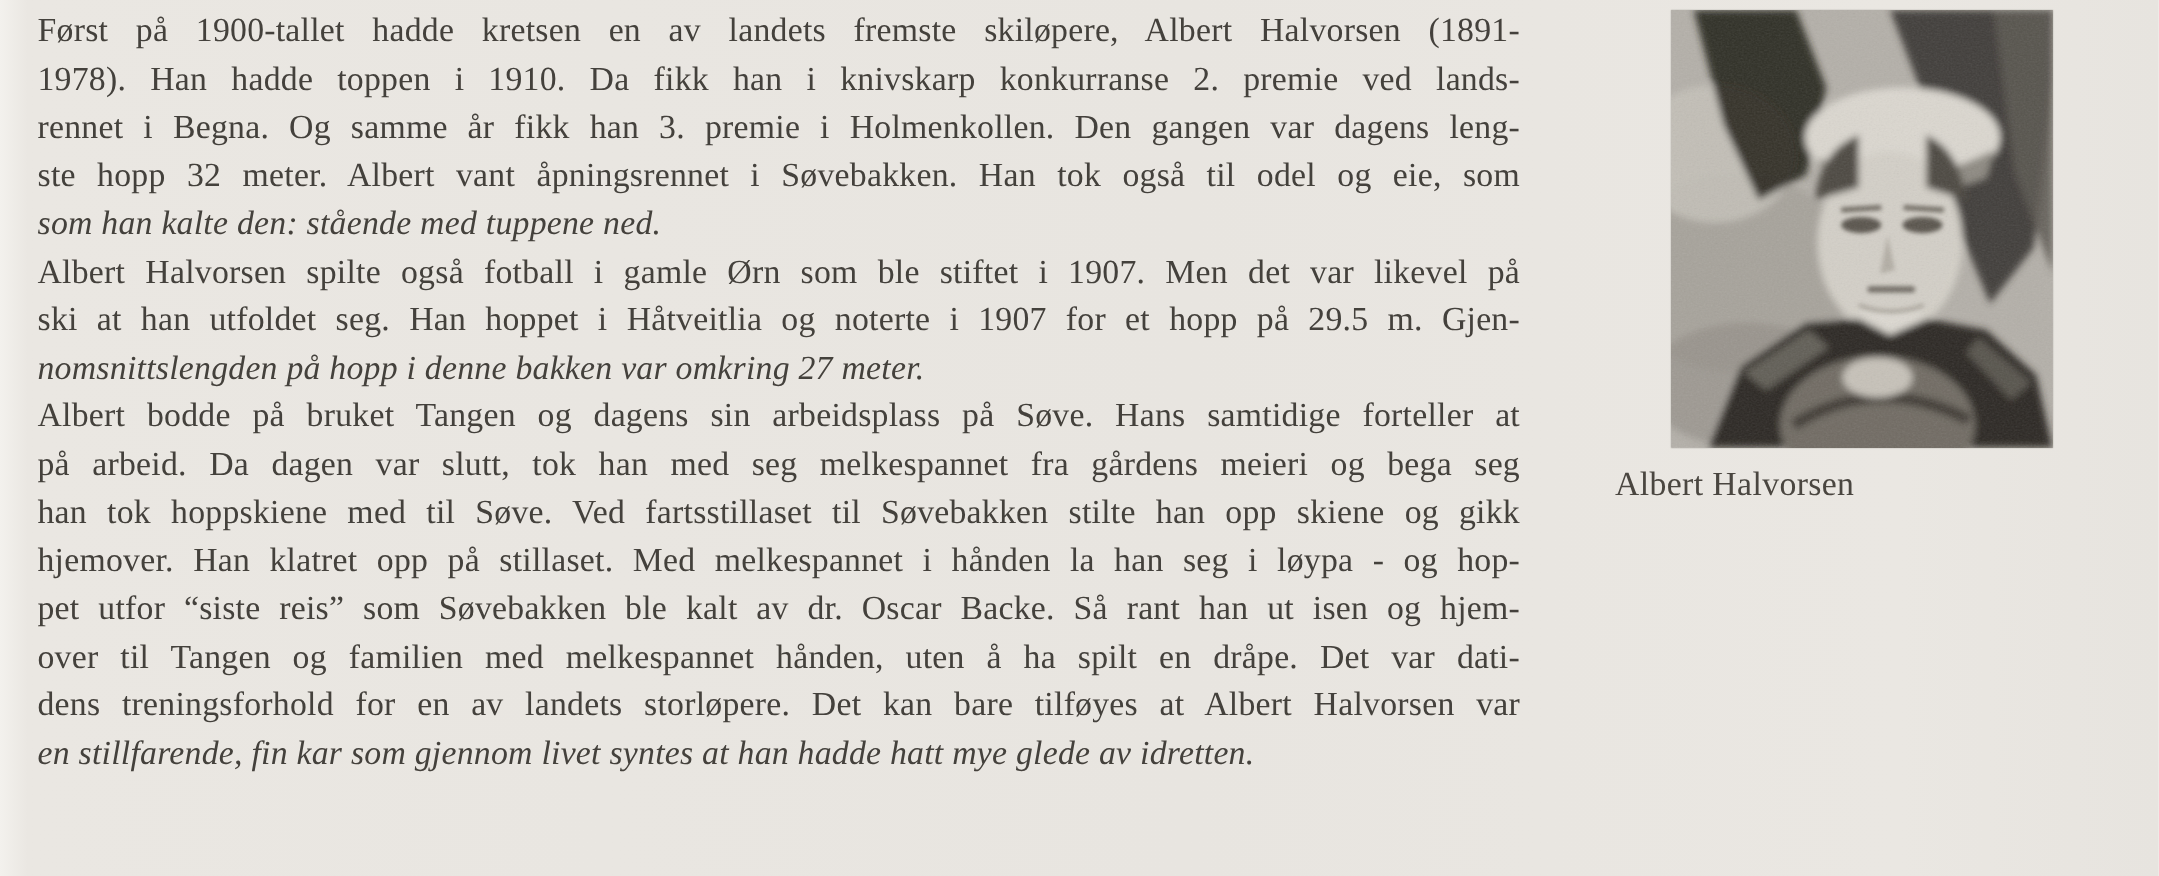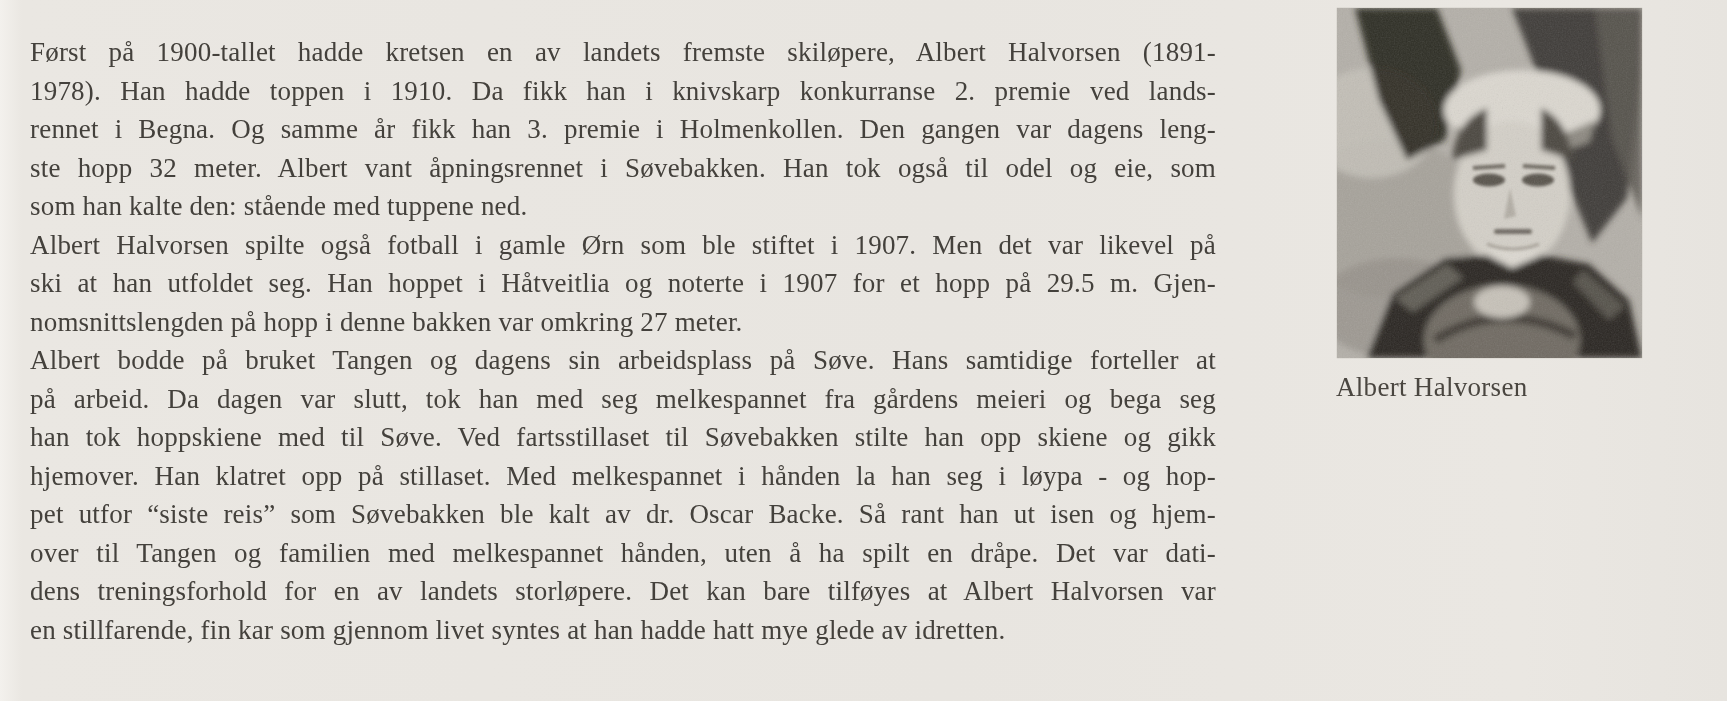"Først på 1900-tallet hadde kretsen" .text-block { margin-top: 28px -> none }
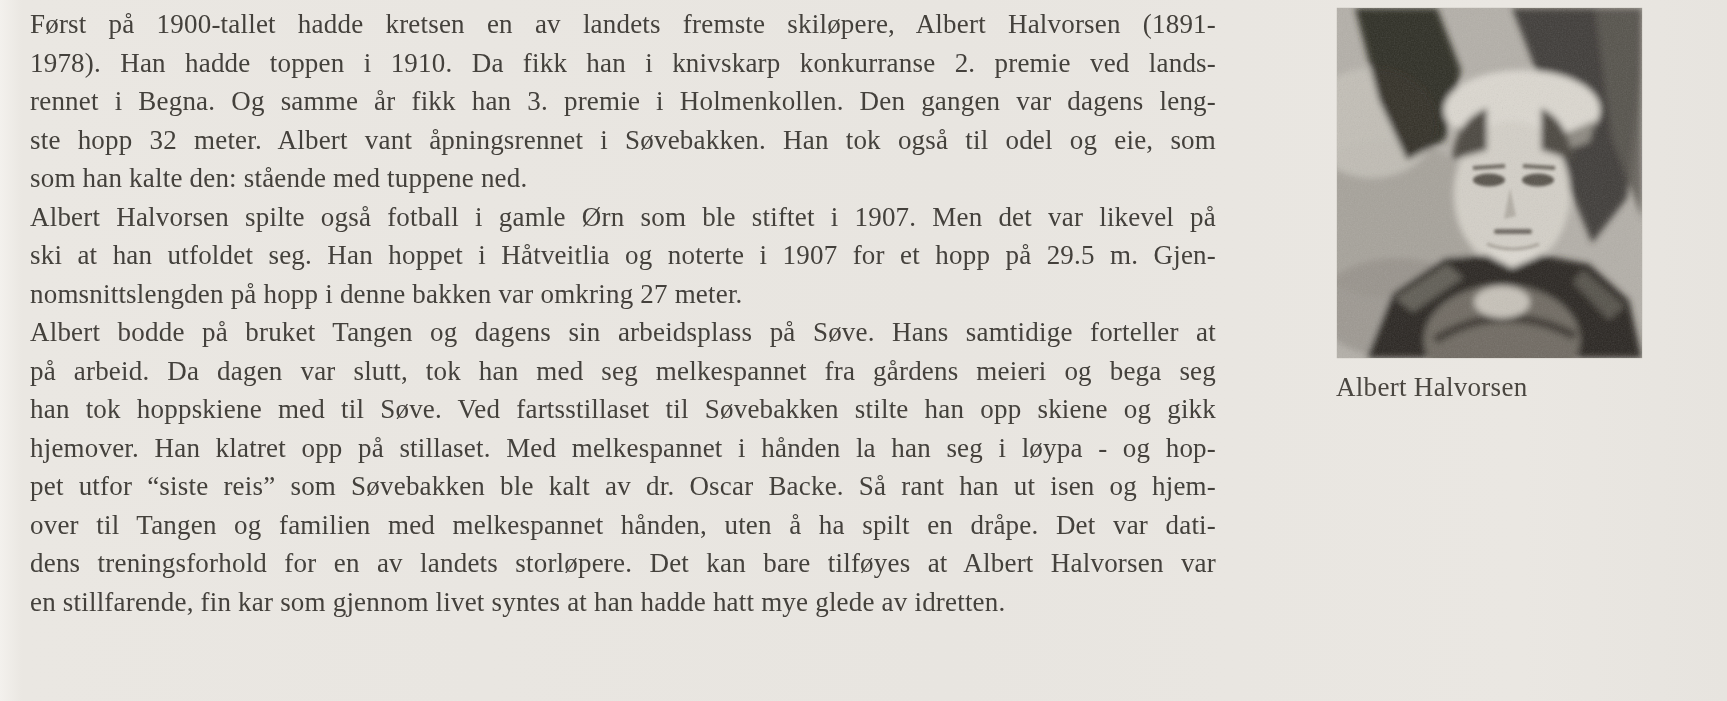"som han kalte den: stående" .line.last { font-style: none -> italic }
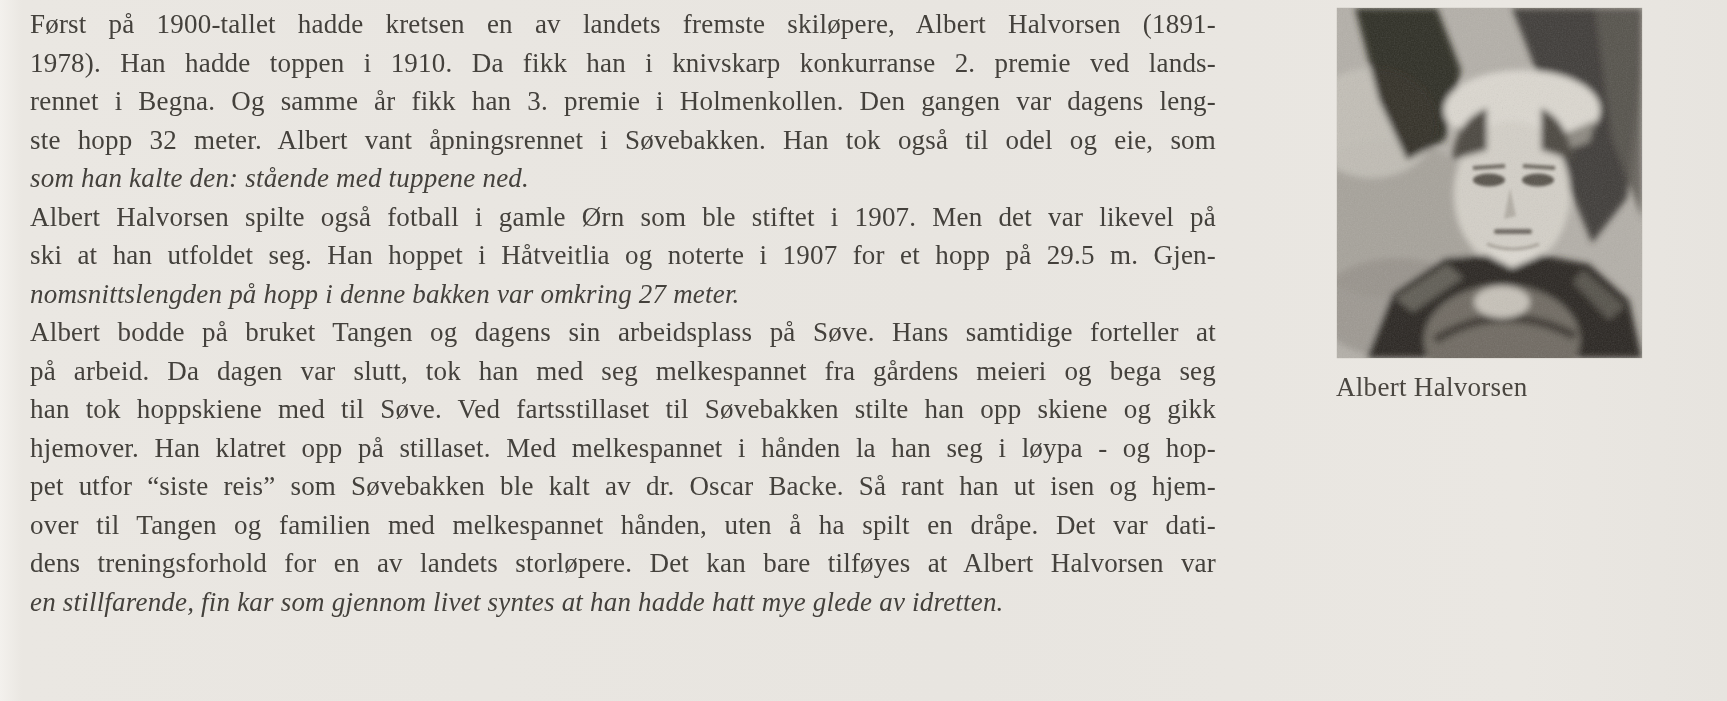"Albert Halvorsen" .photo-caption { left: 1336px -> 1292px }
